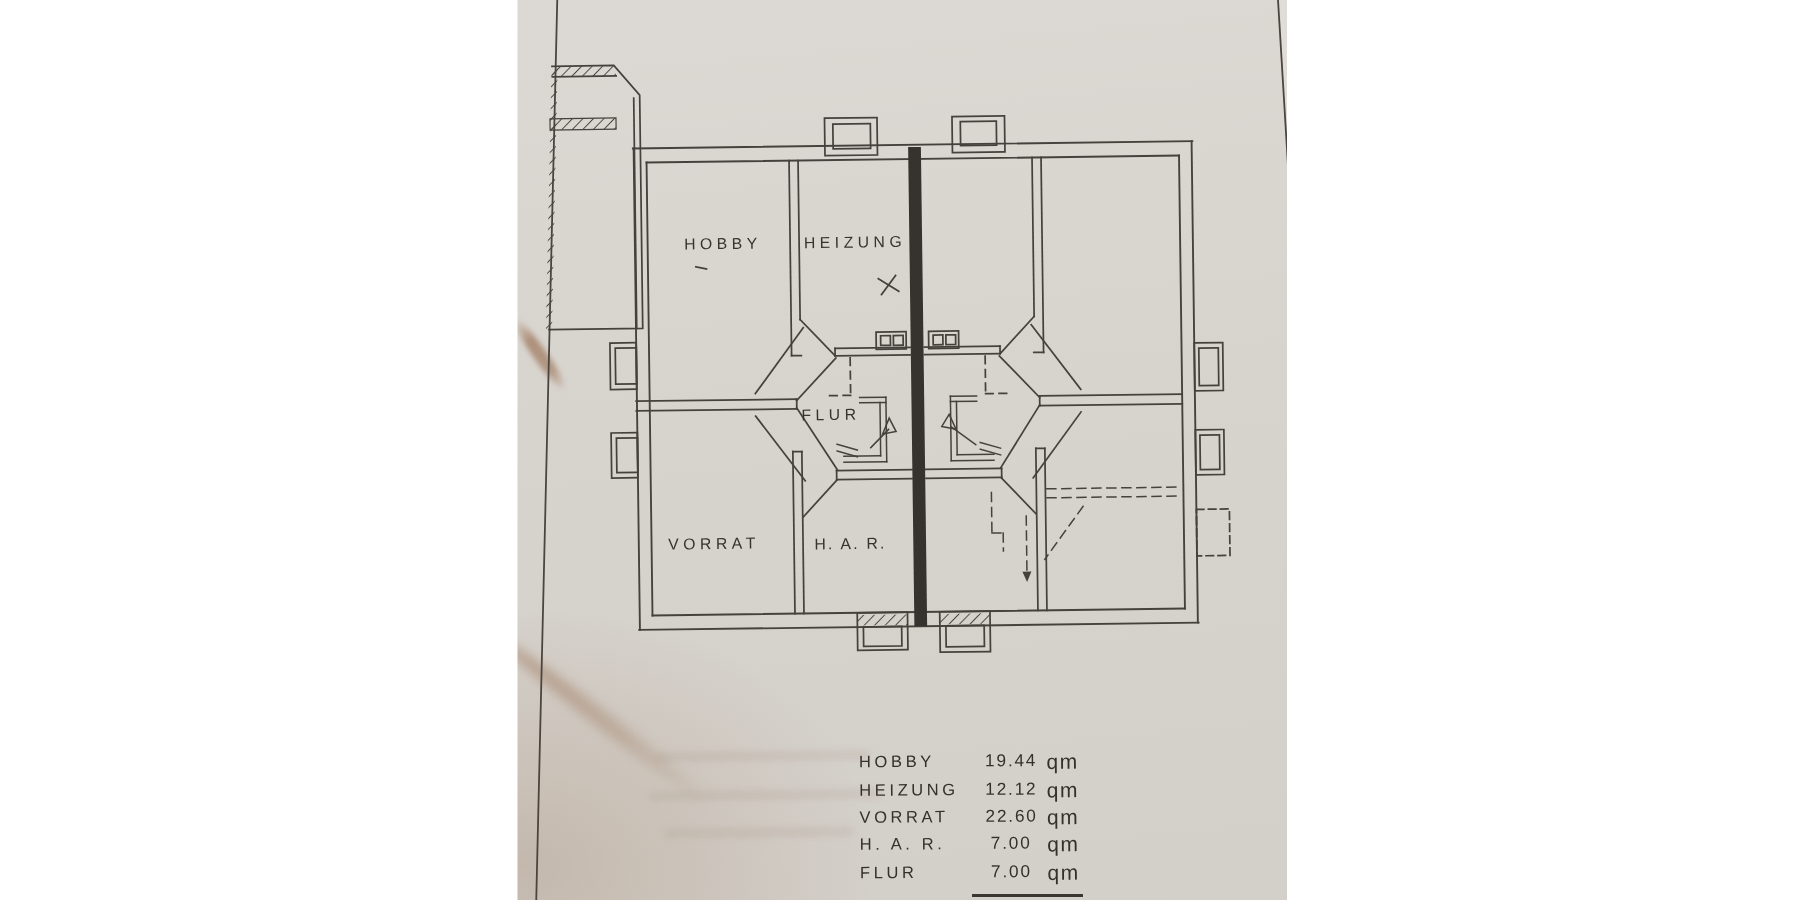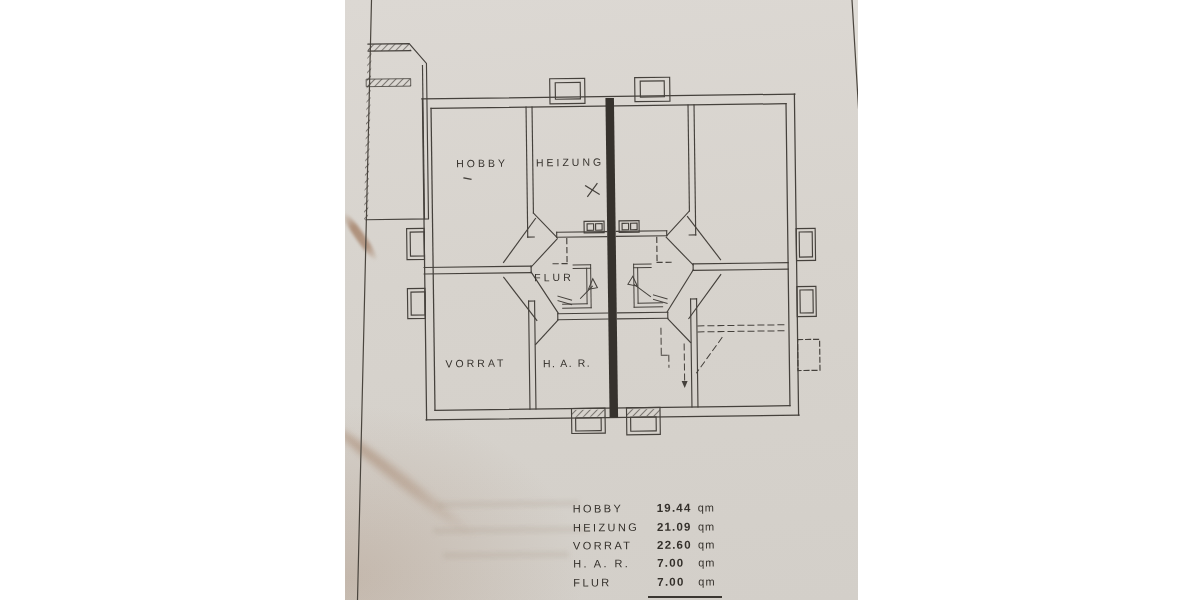"19.44" .lg-value { font-weight: 700 -> 400; text-align: left -> center }
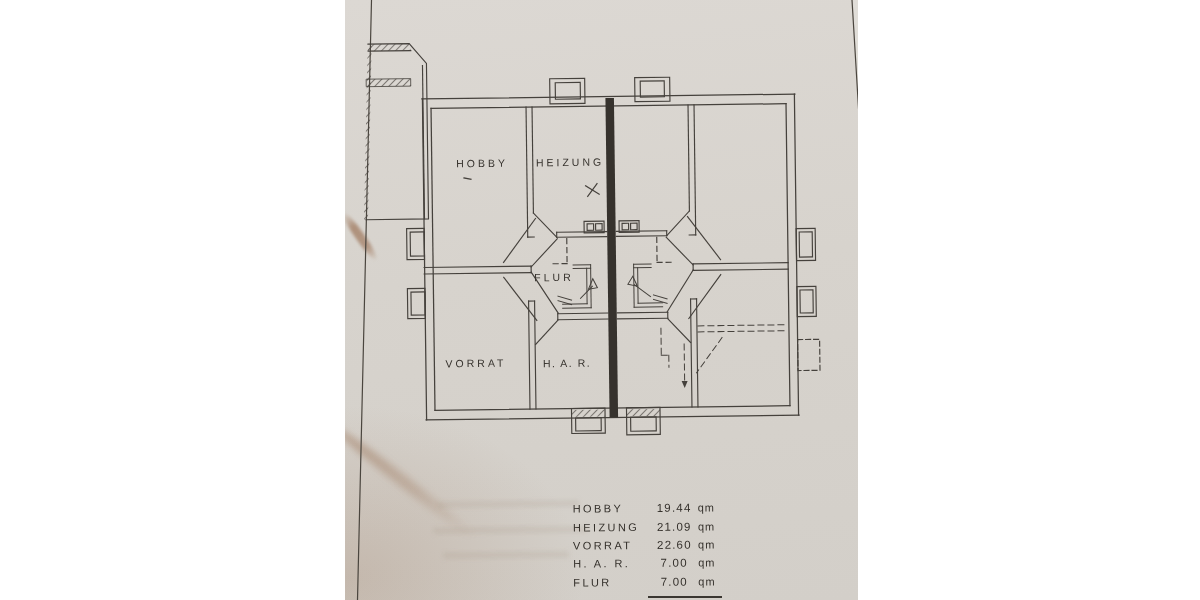"qm" .lg-unit { font-size: 11px -> 14px }
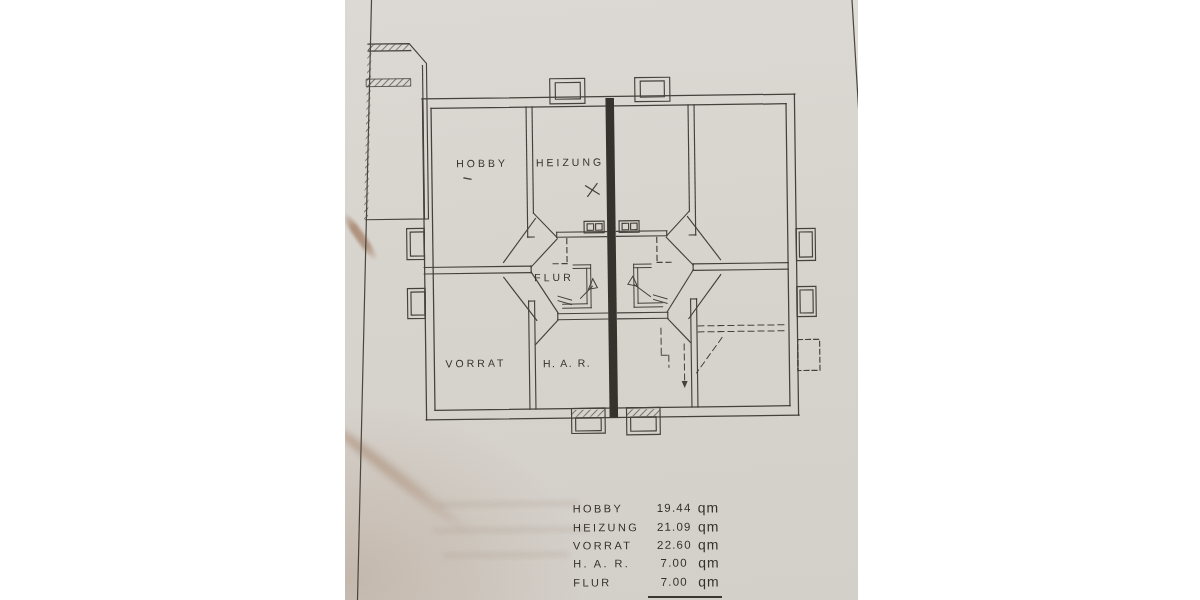"21.09" span.lg-value { text: 21.09 -> 12.12 }
